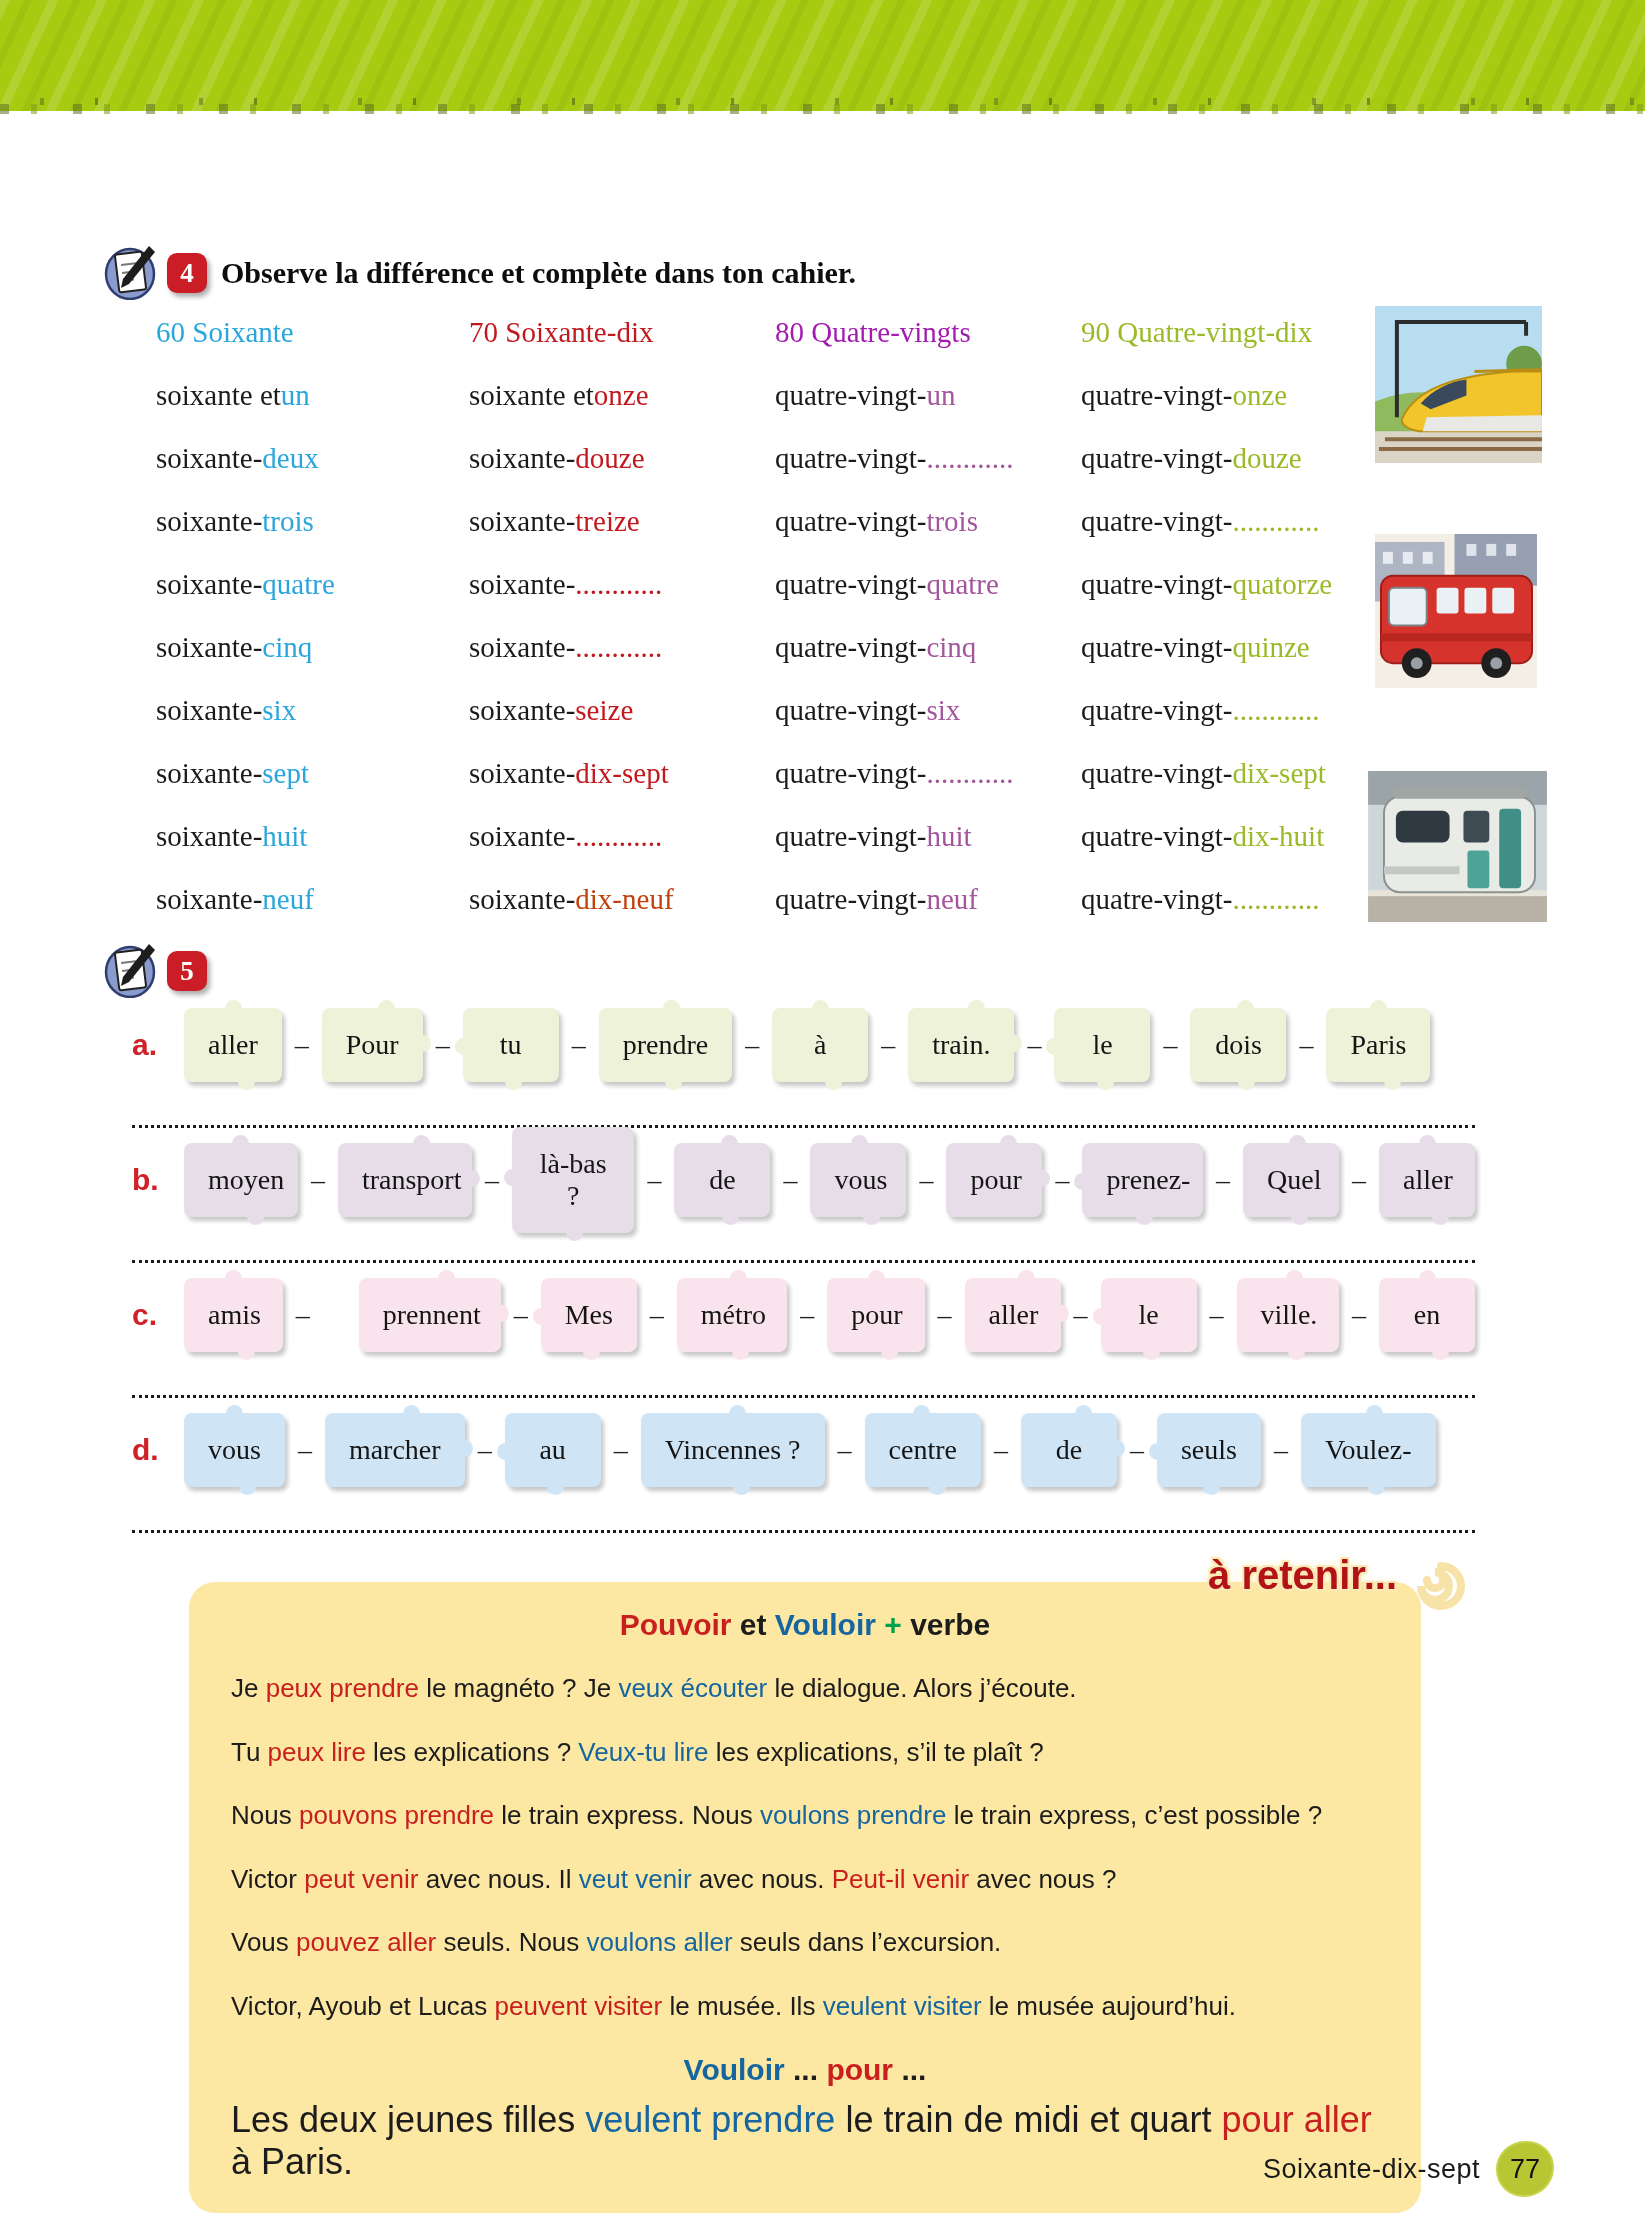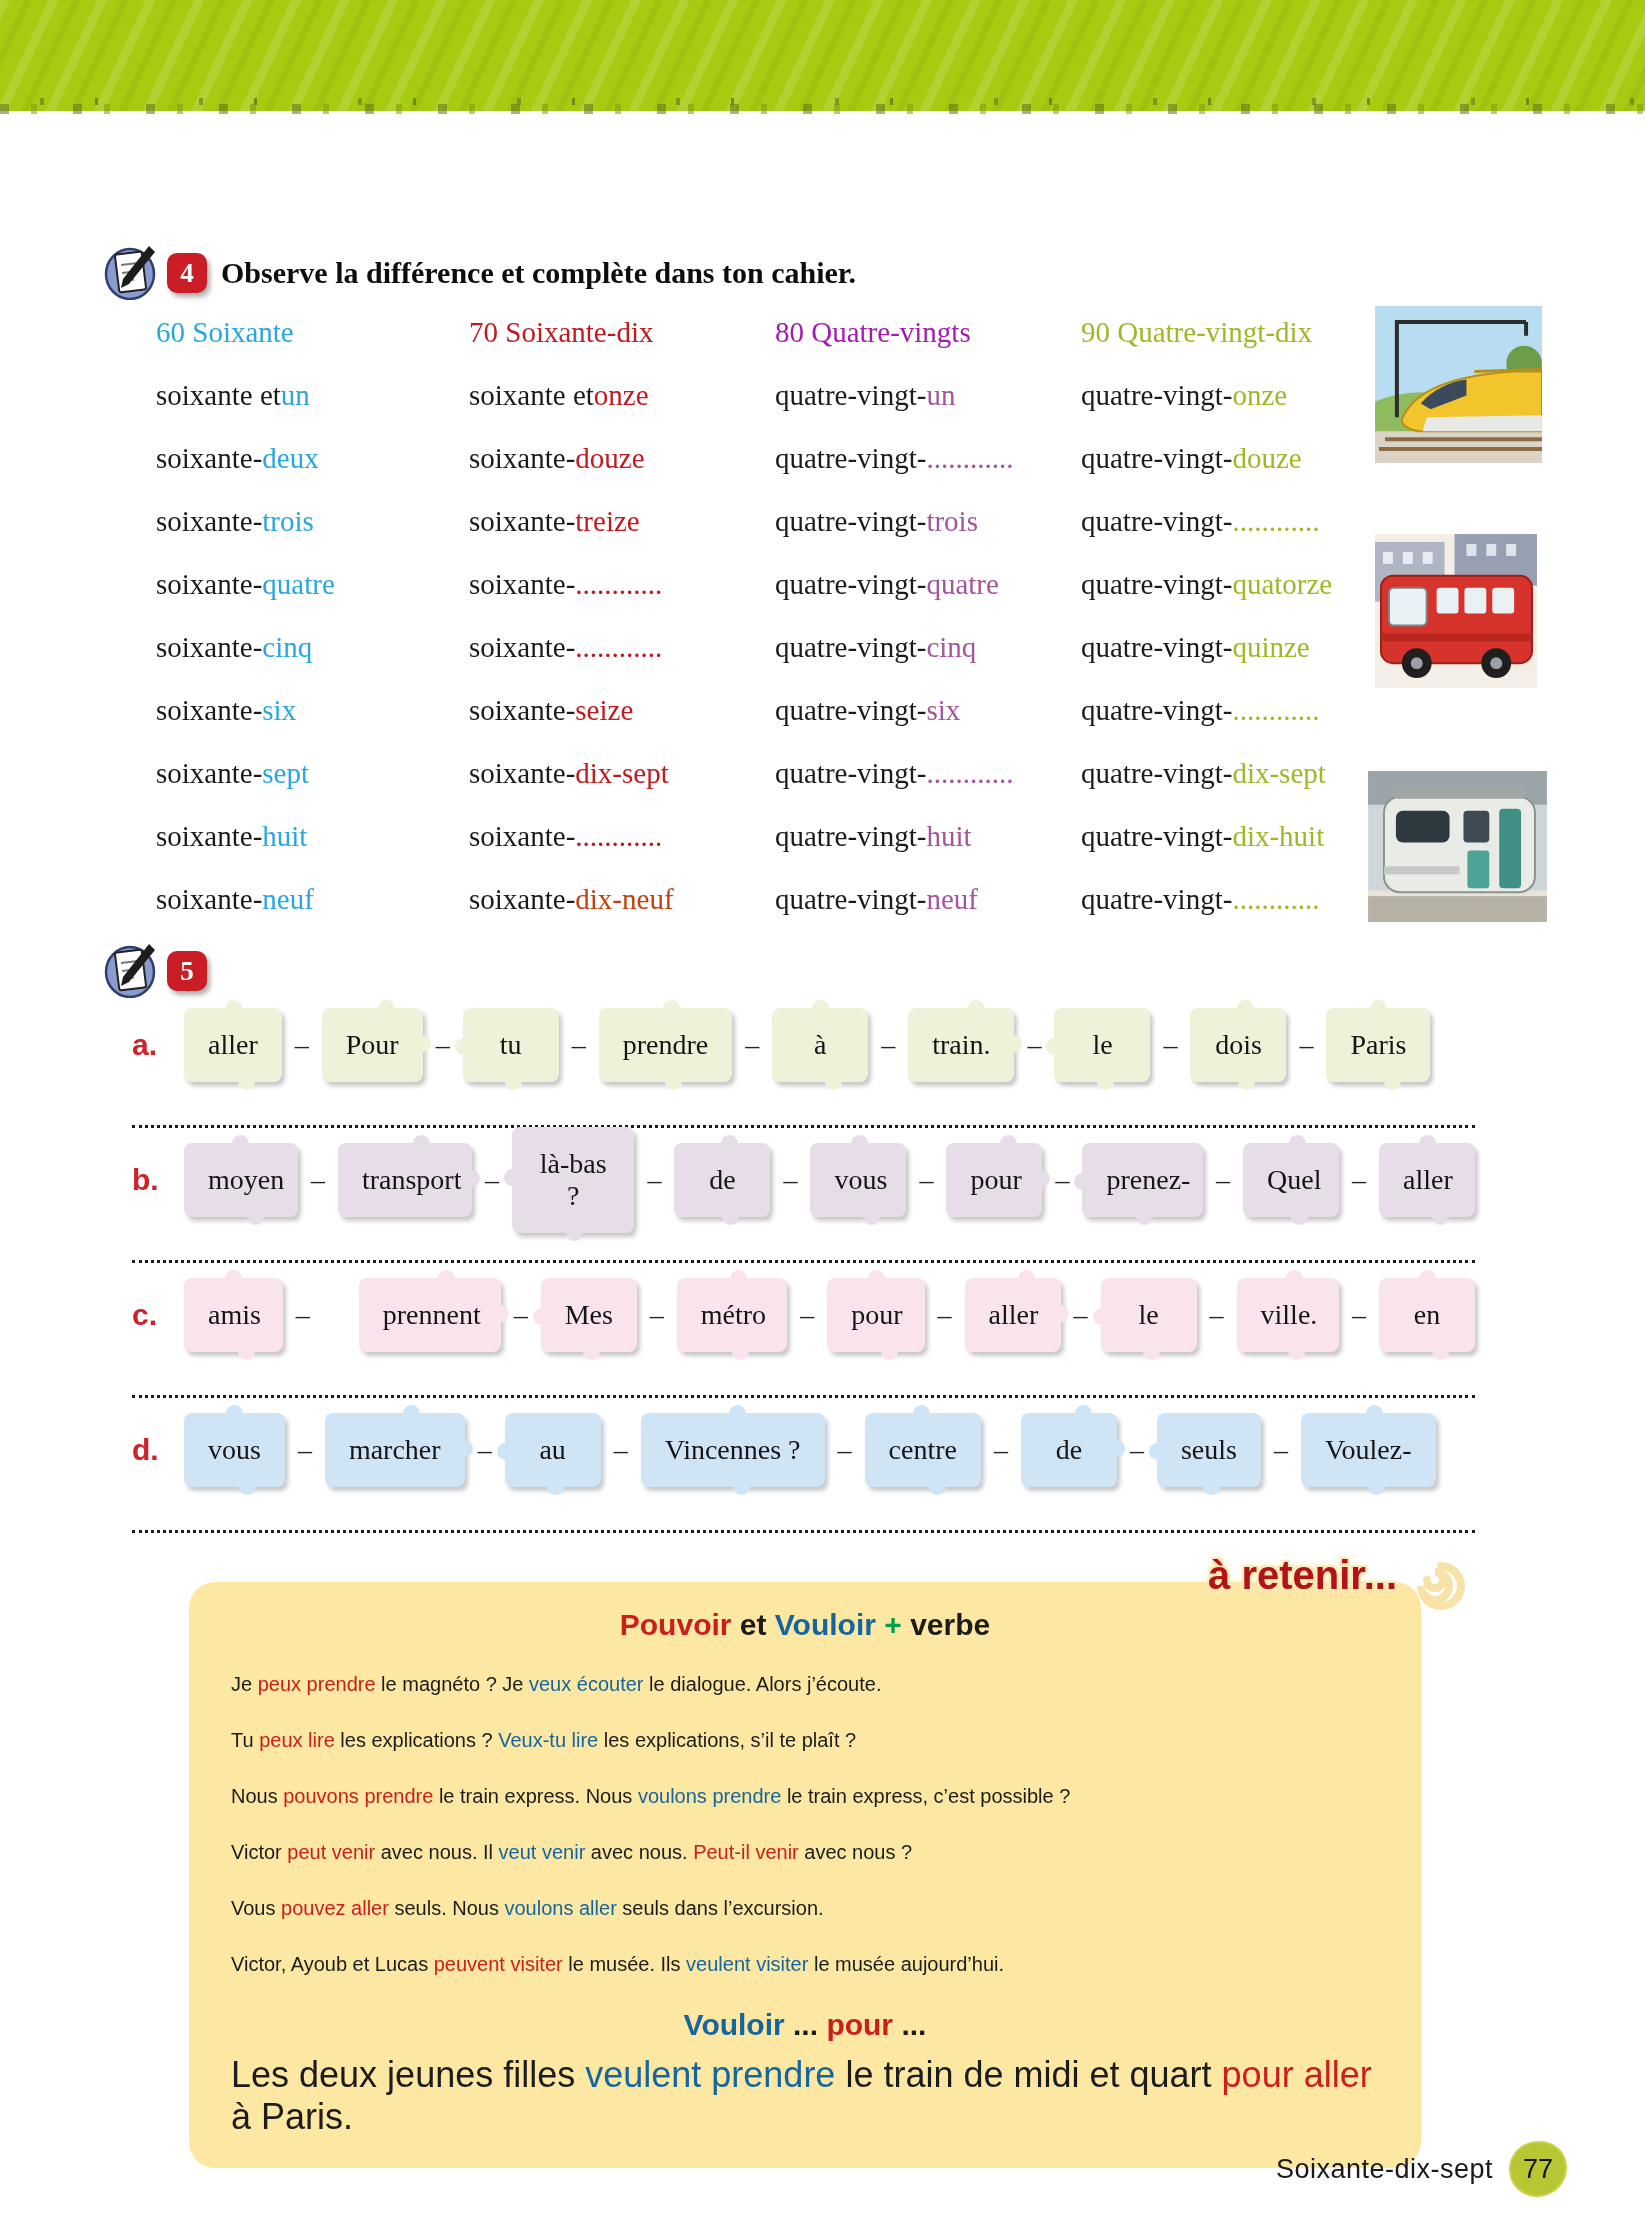"Je peux prendre le magnéto" .box-line { font-size: 20px -> 26px }
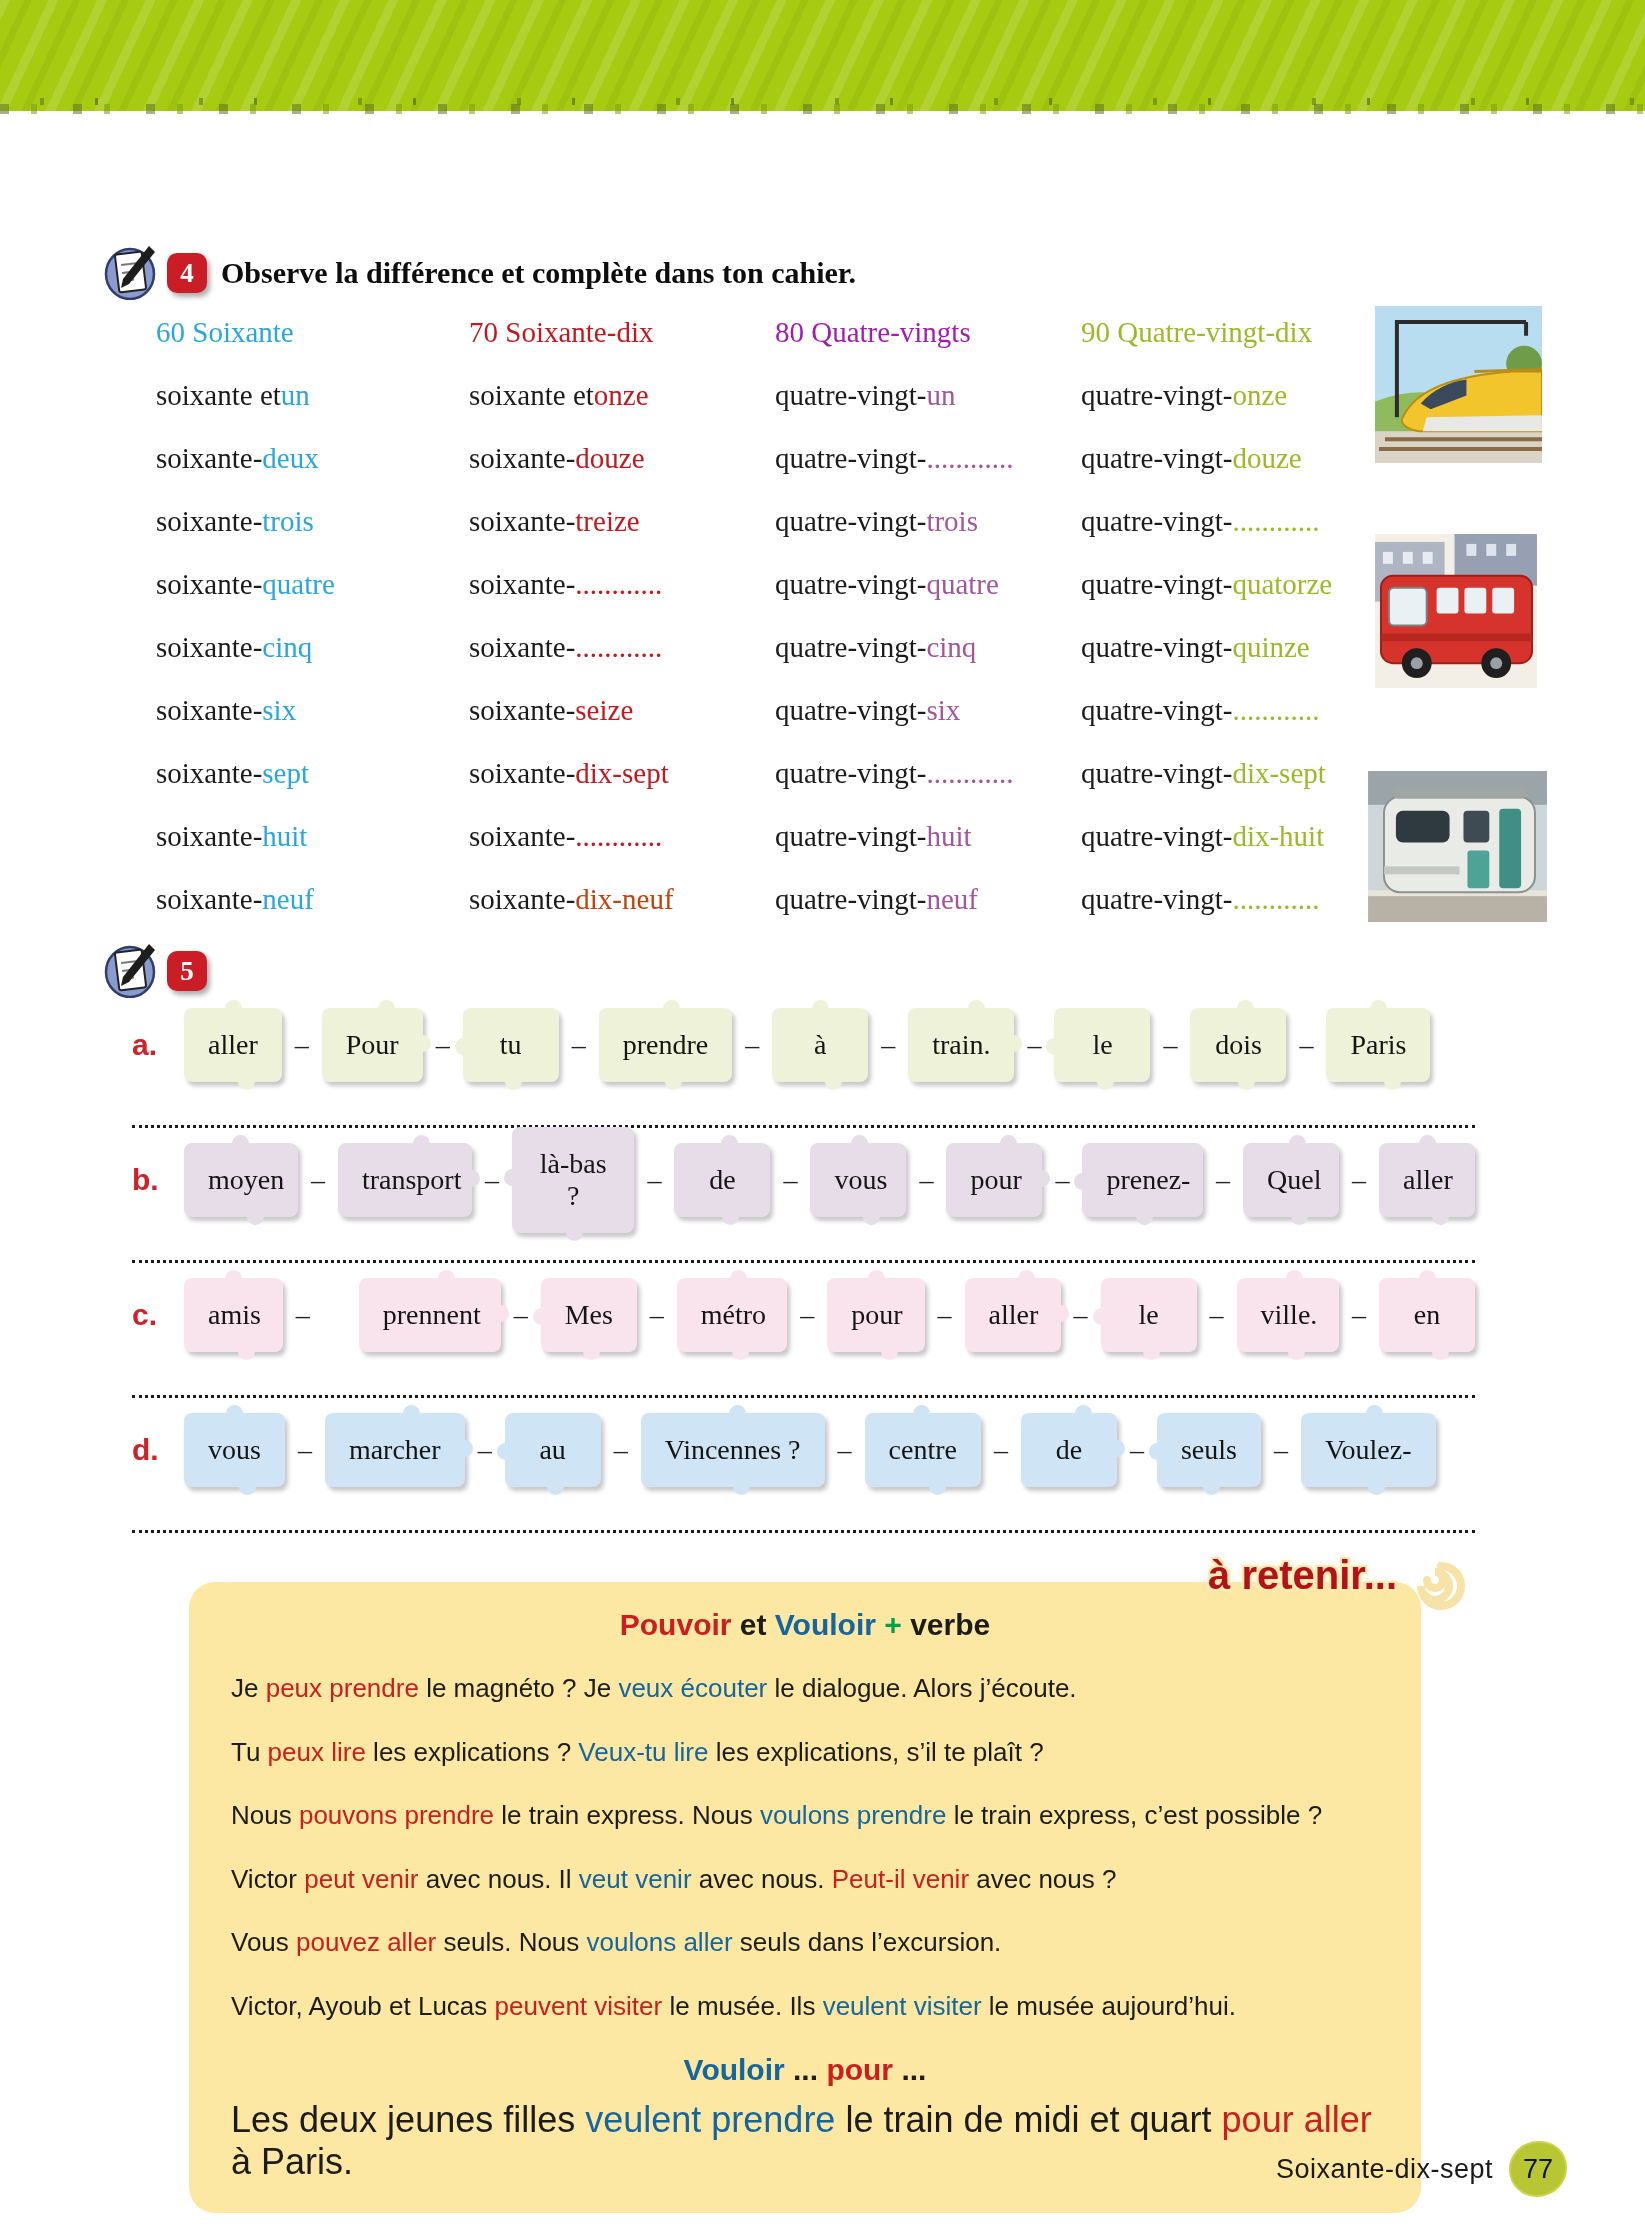"Soixante-dix-sept" .footer { right: 79px -> 92px }
